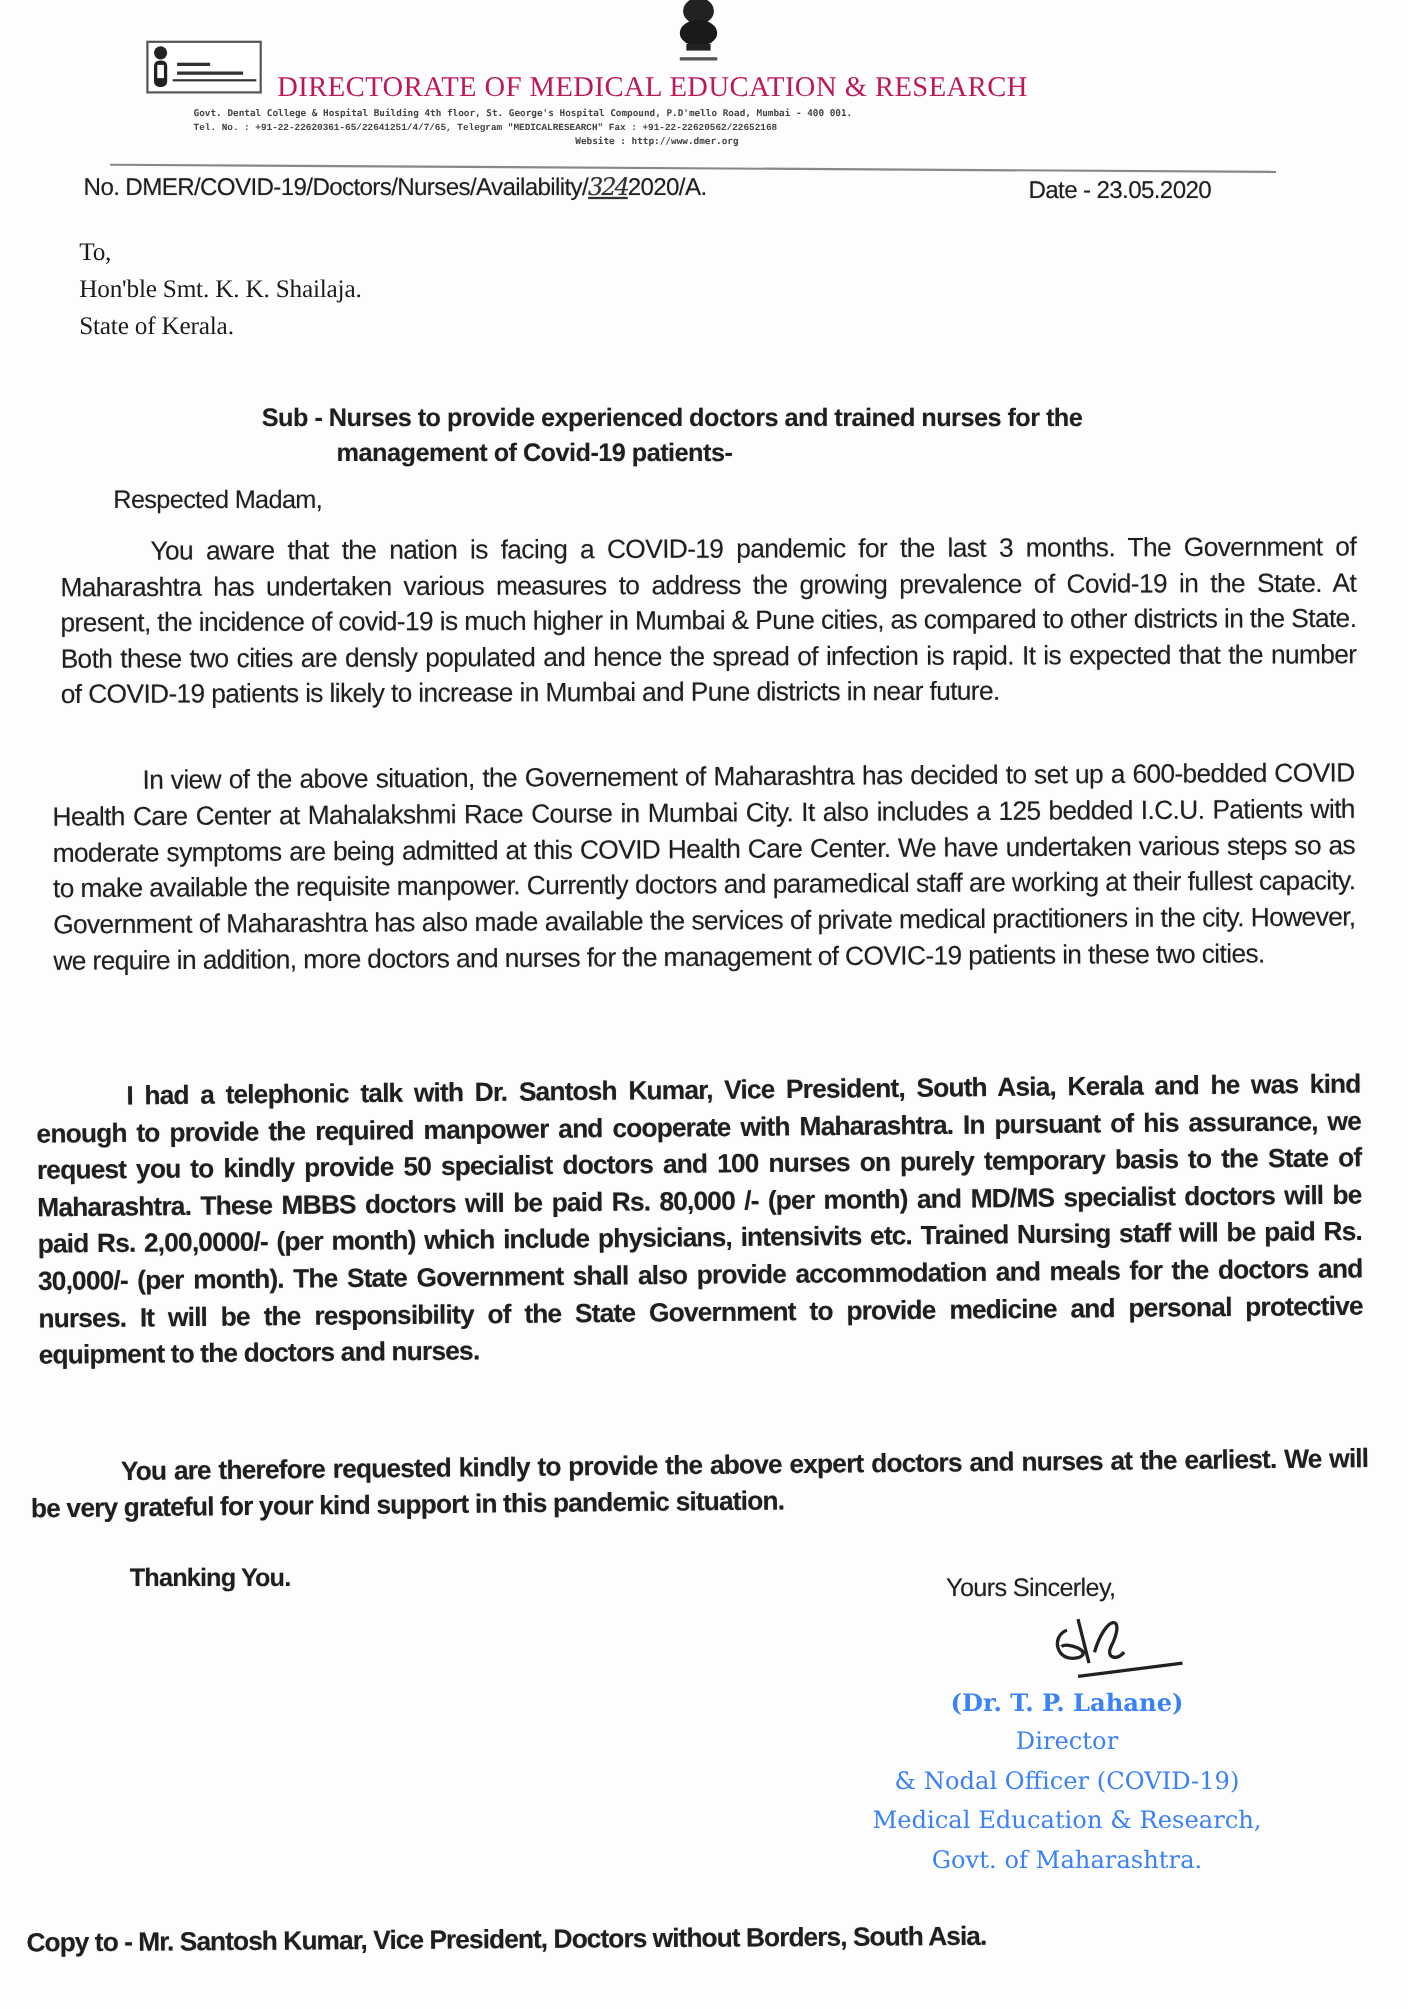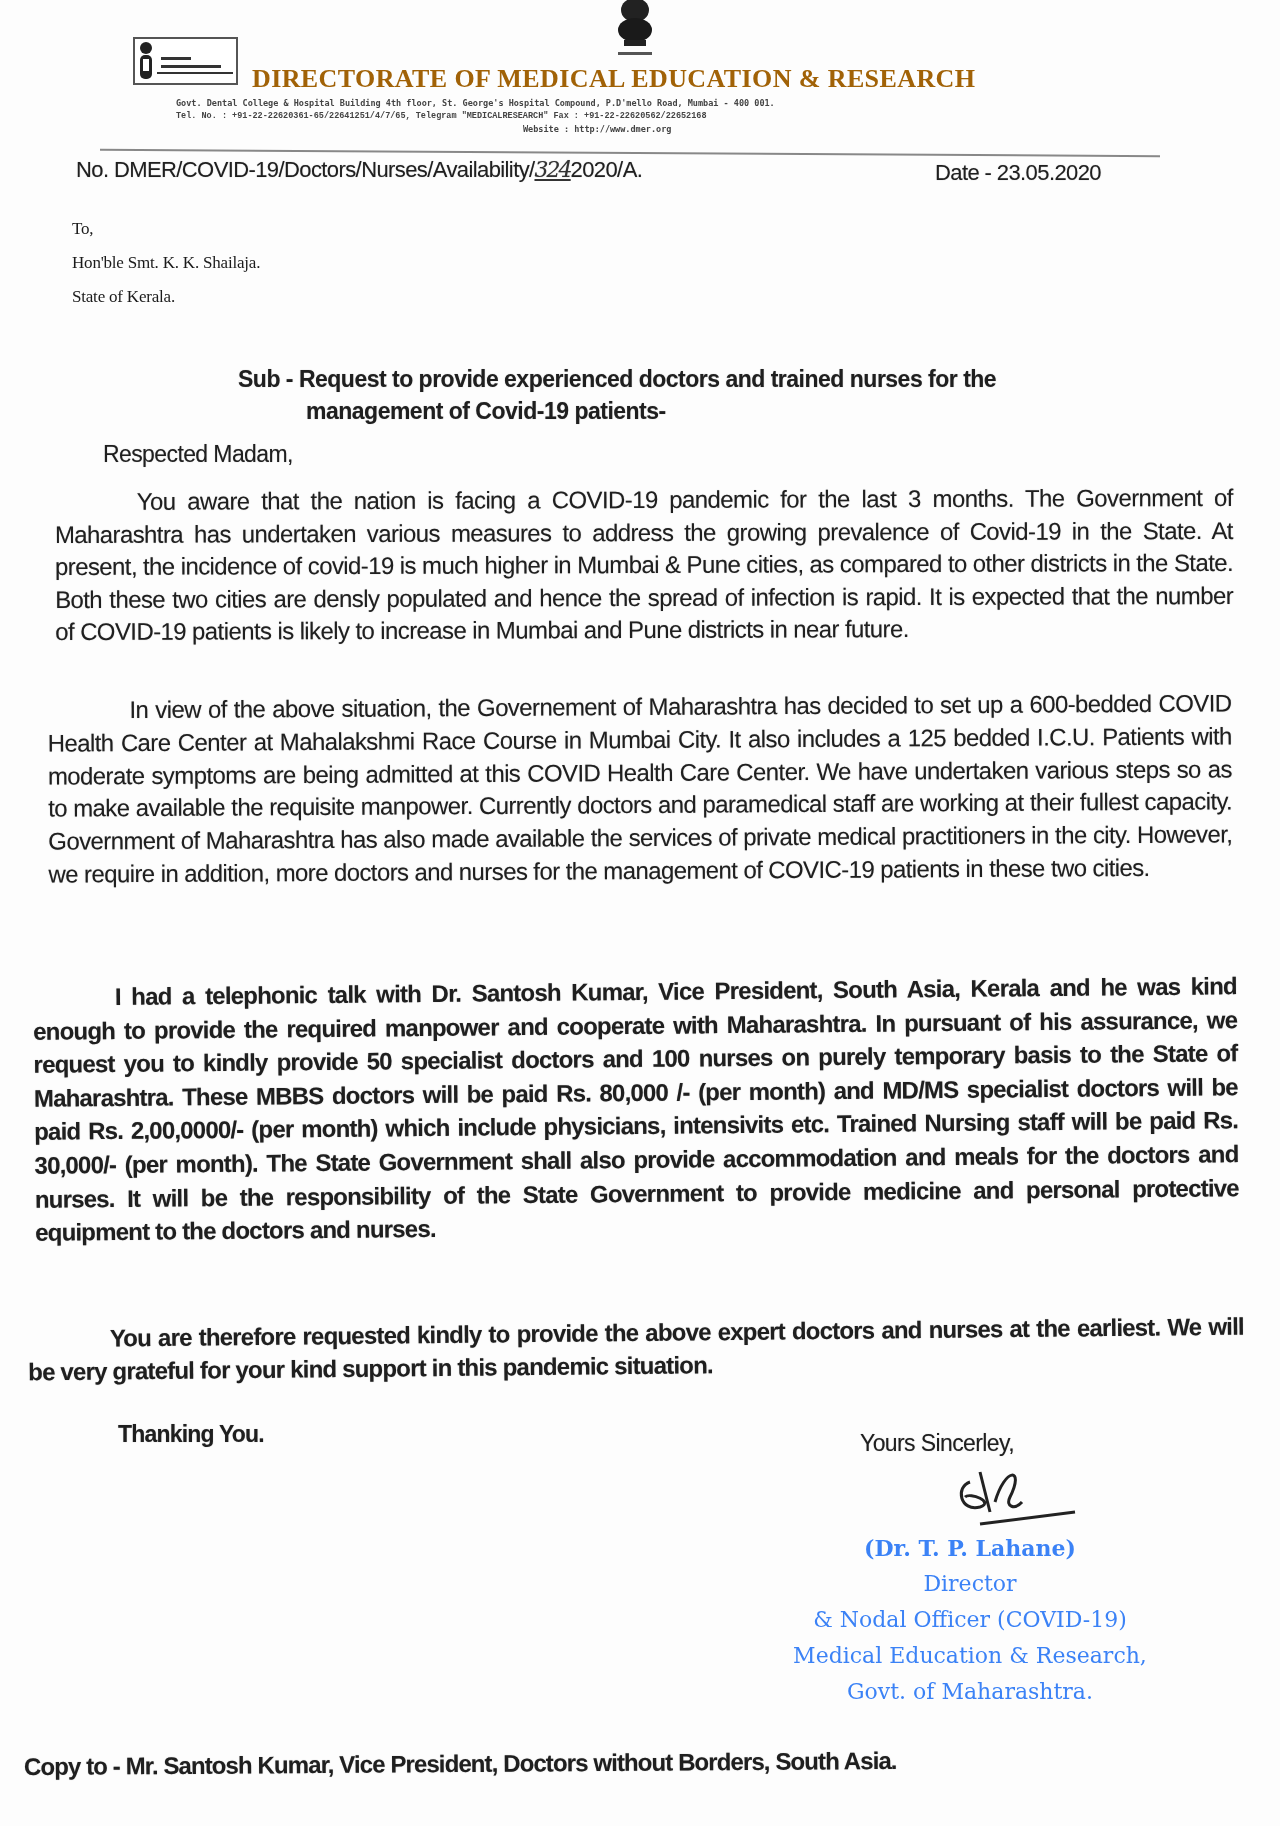"DIRECTORATE OF MEDICAL EDUCATION &" .title { color: #a16207 -> #be185d; font-weight: bold -> normal }
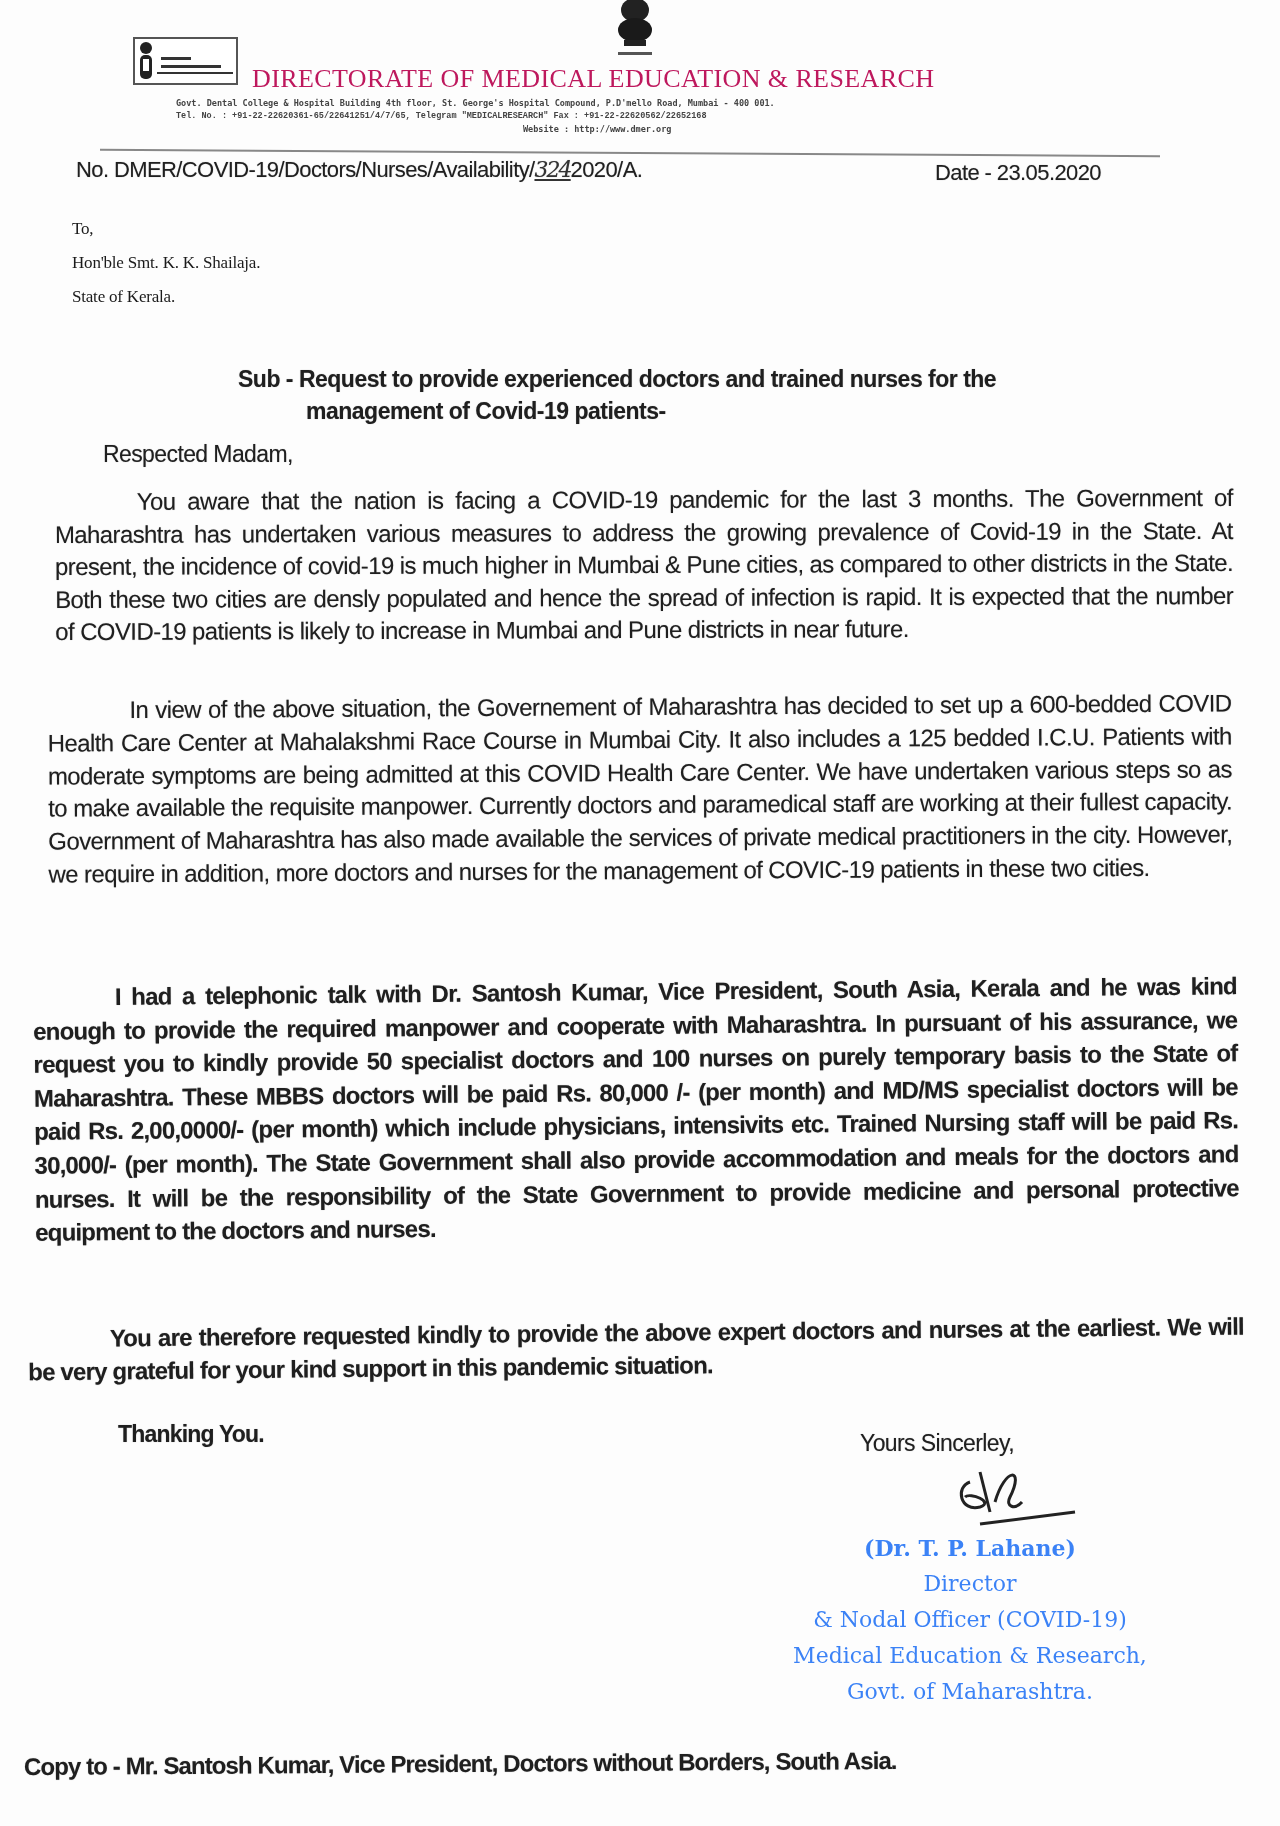"To," .to-block { font-size: 17px -> 23px }
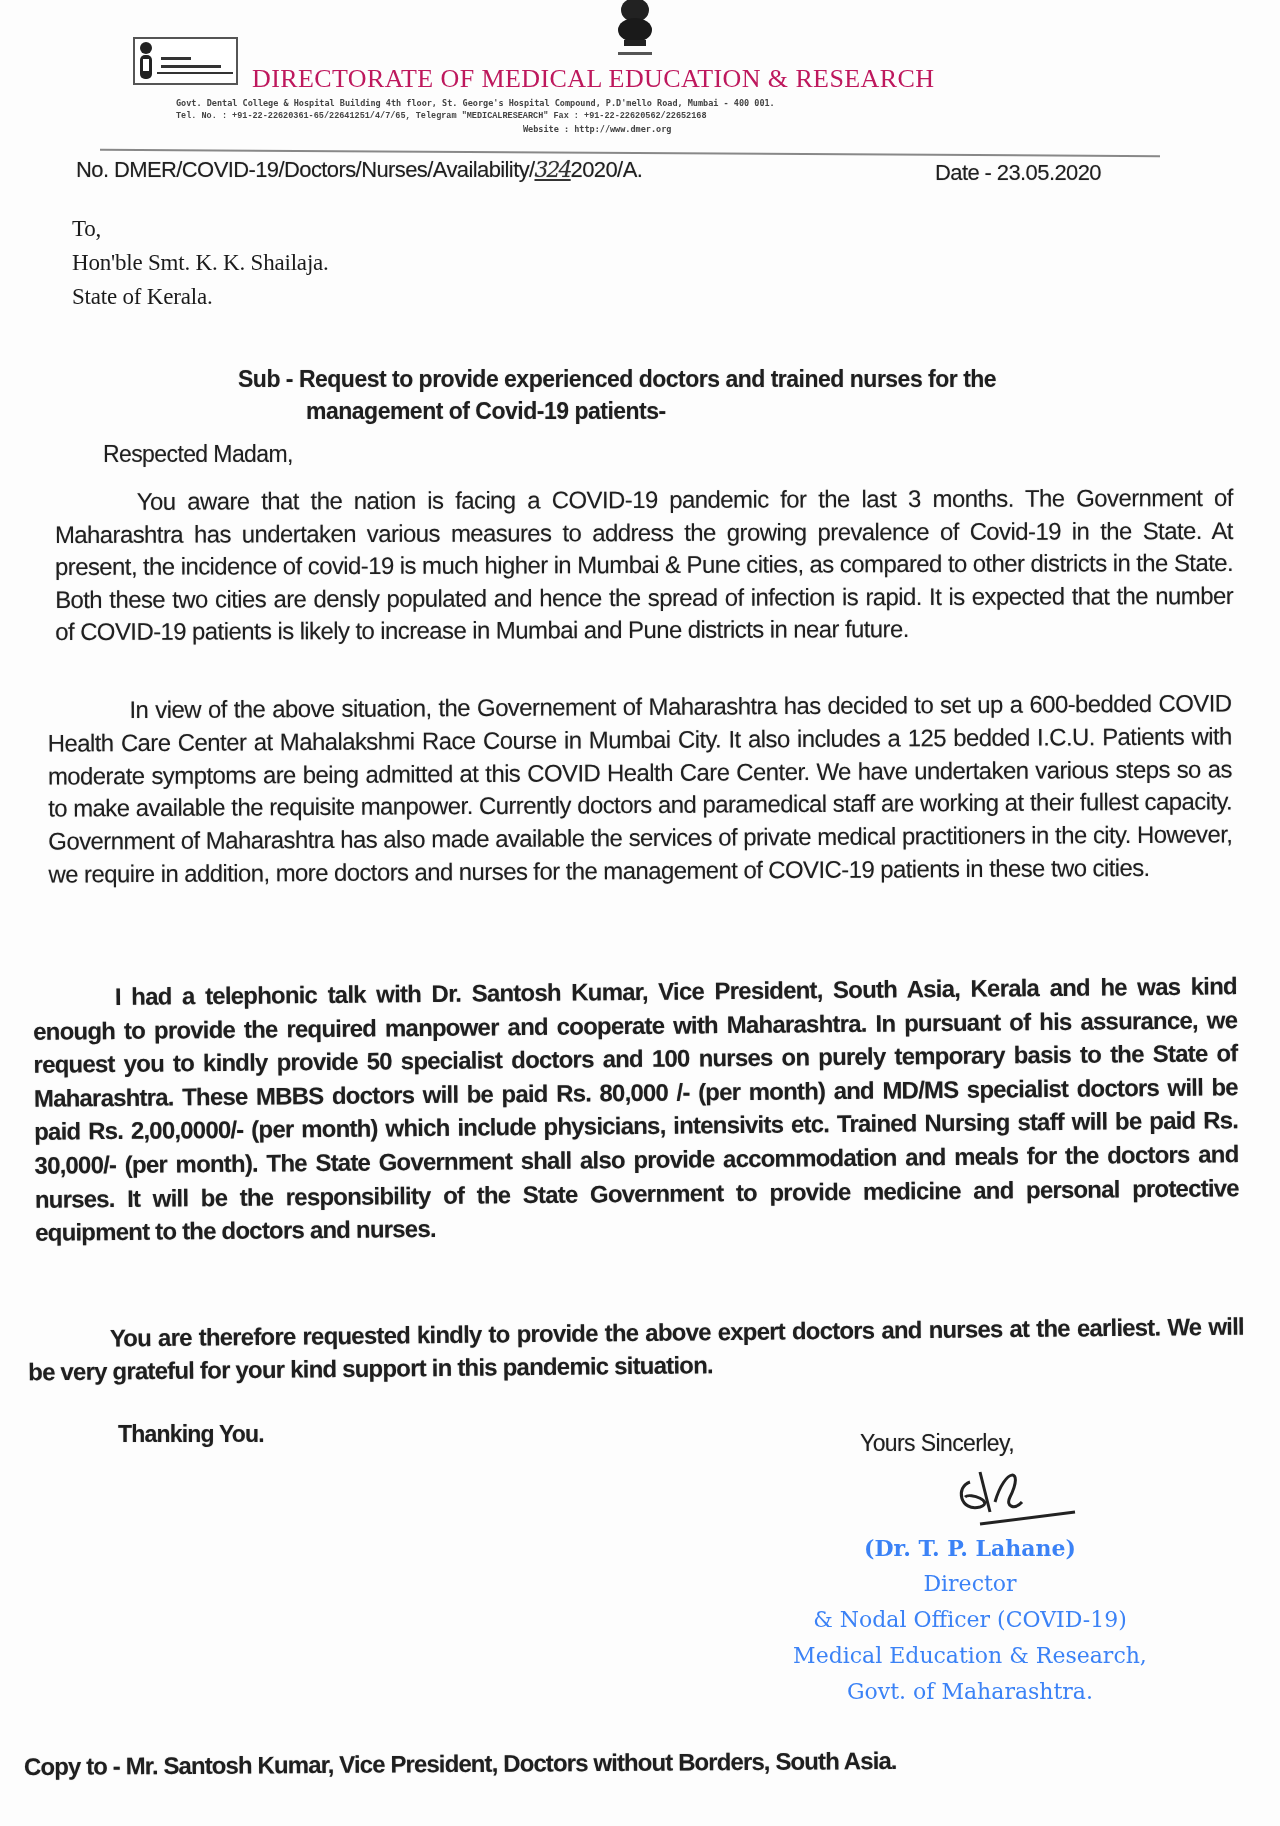"Sub - Request to provide" span { text: Request -> Nurses }
